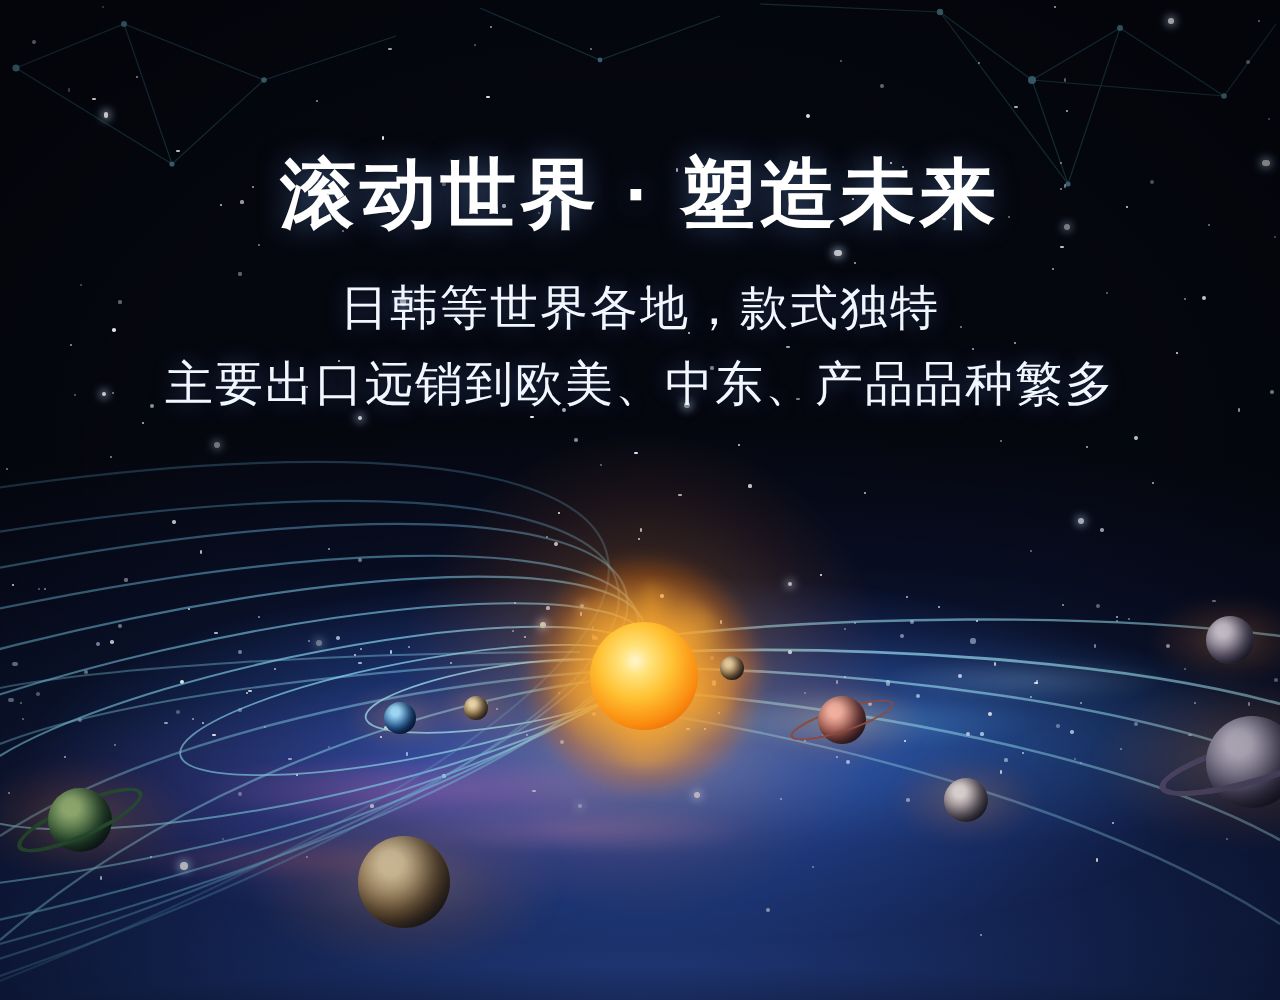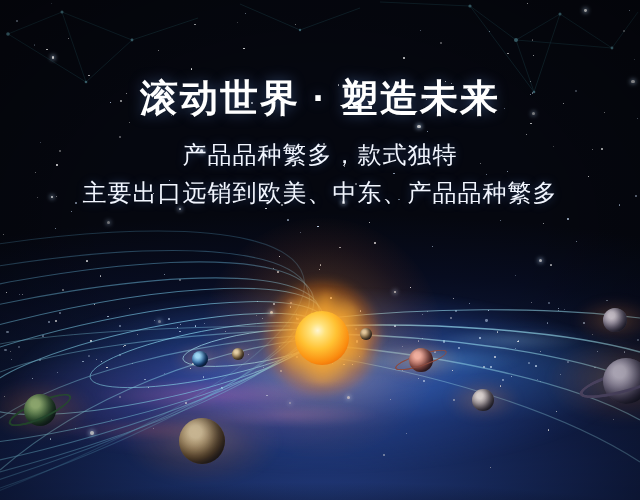"产品品种繁多，款式独特" div { text: 产品品种繁多 -> 日韩等世界各地 }
